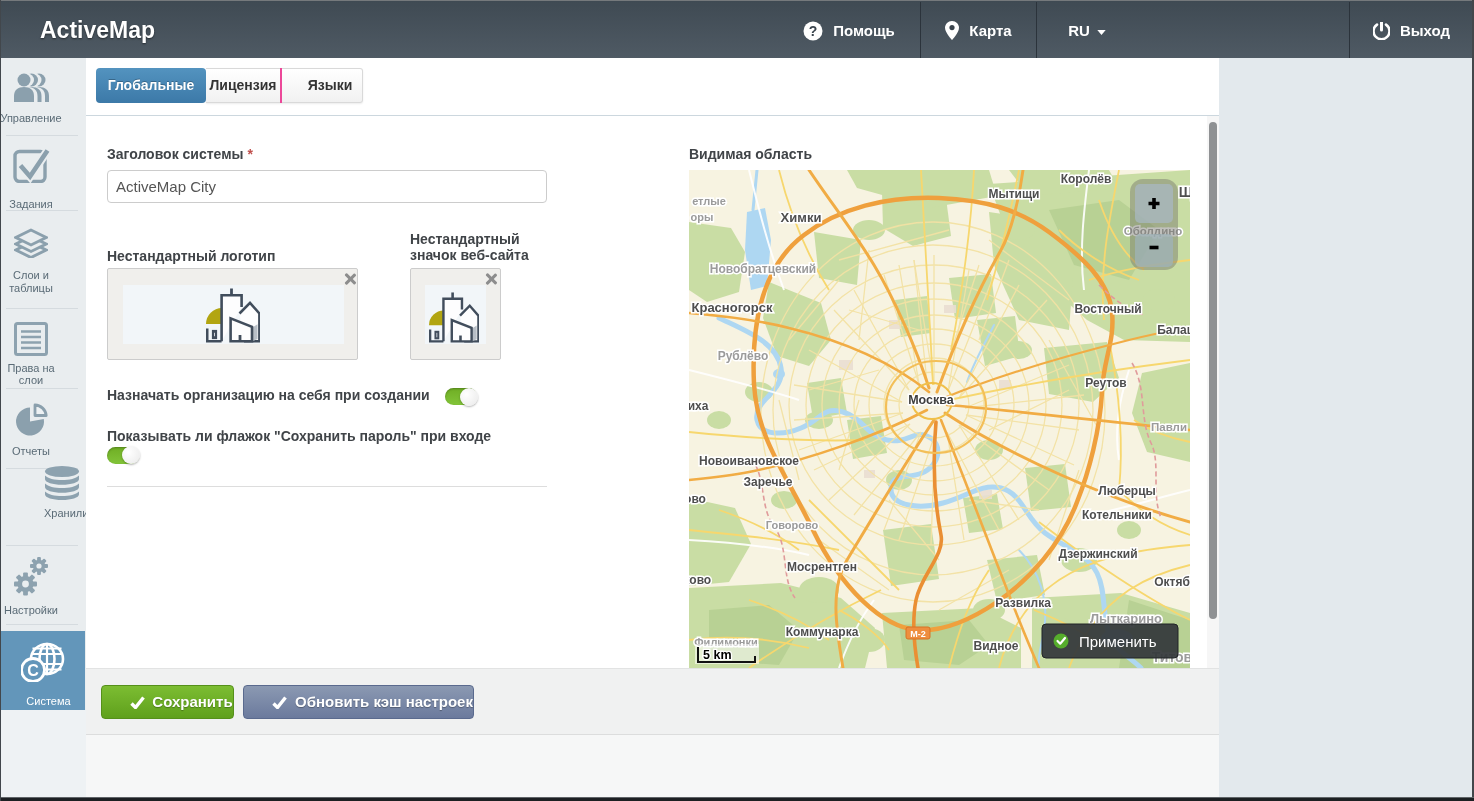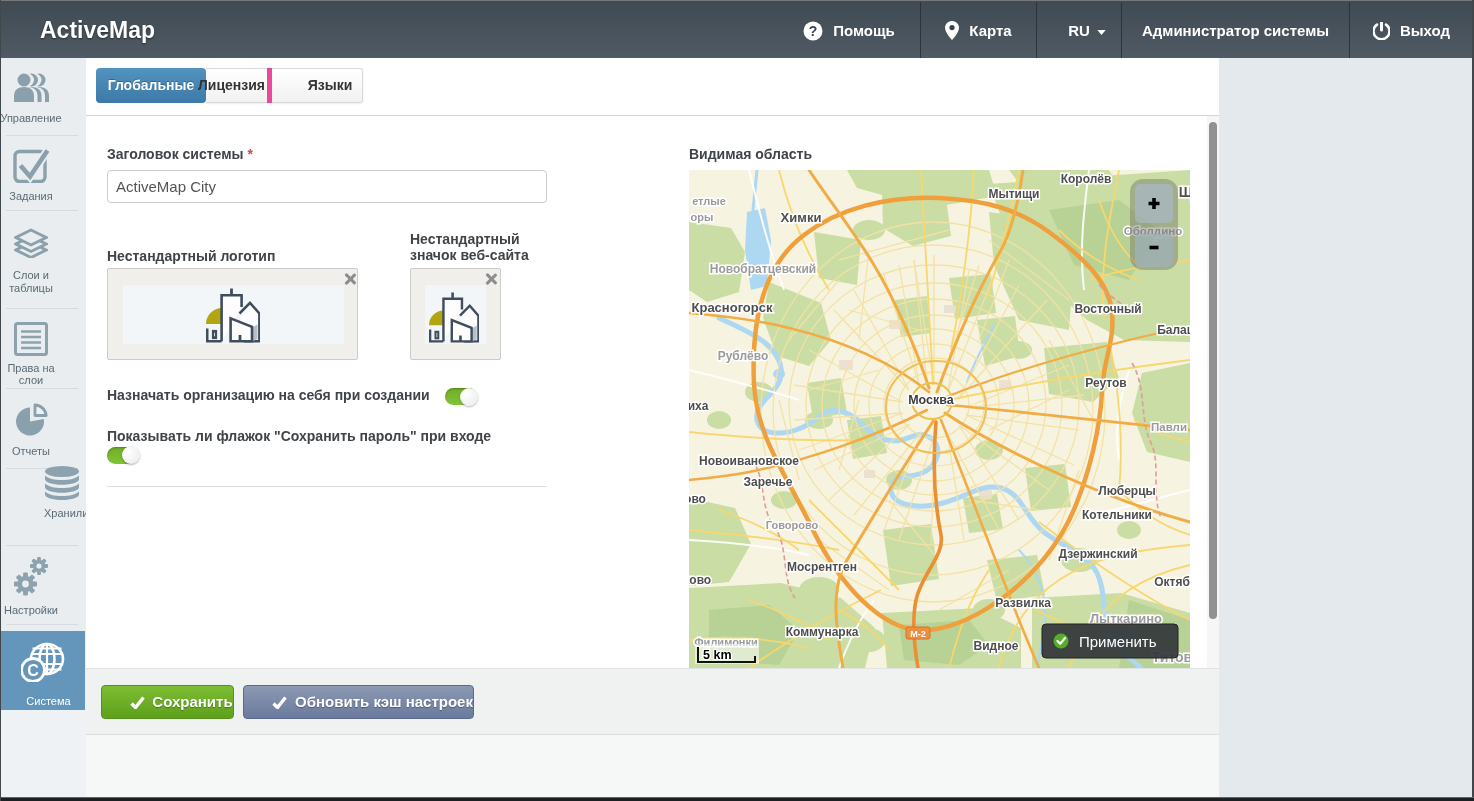"Администратор системы" div.hnav { html: <div> <span>Администратор системы</span> </div> -> none }
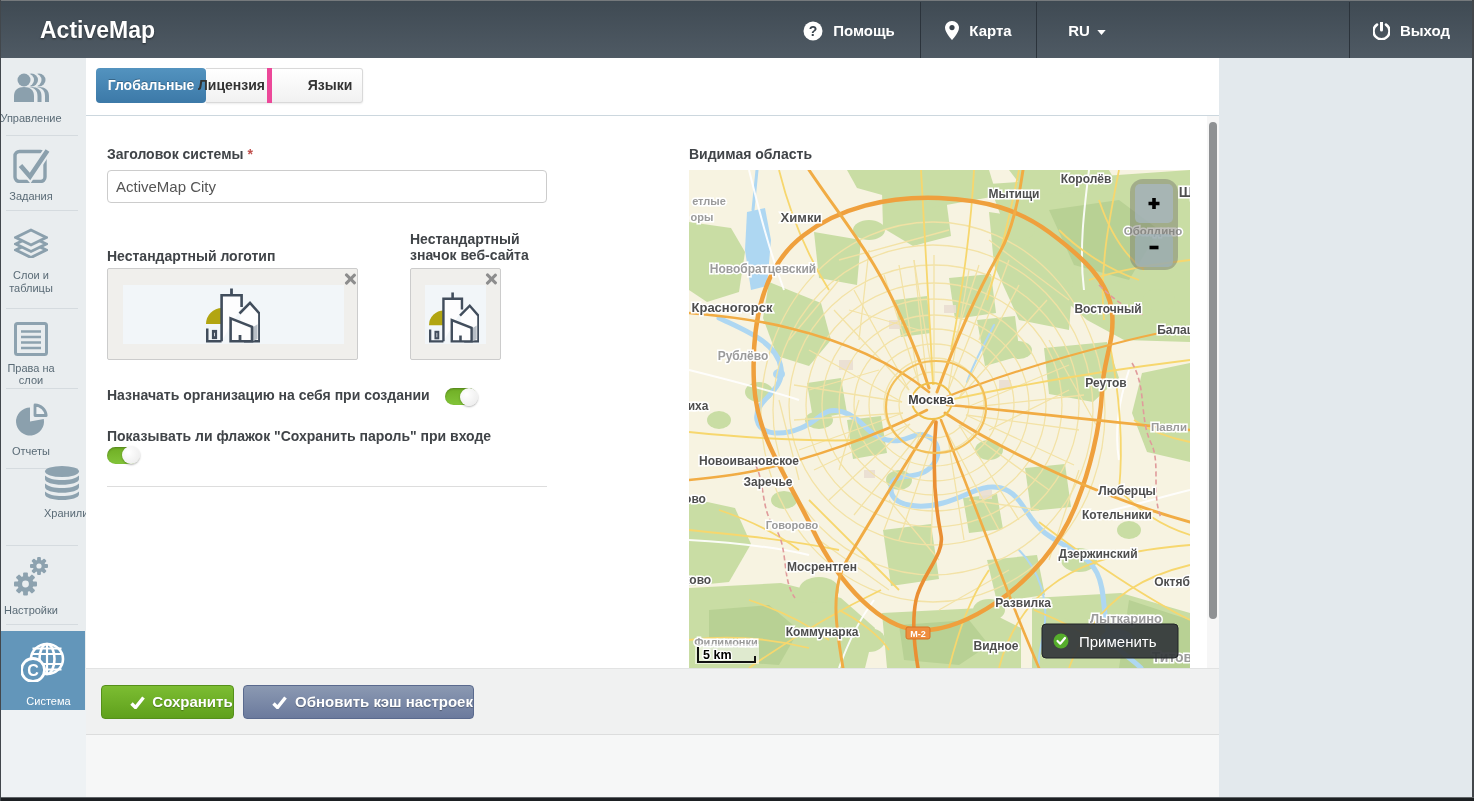"Лицензия" #tab2 { border-right: 5px solid #ec4899 -> 2px solid #ec4899; left: 196px -> 206px }
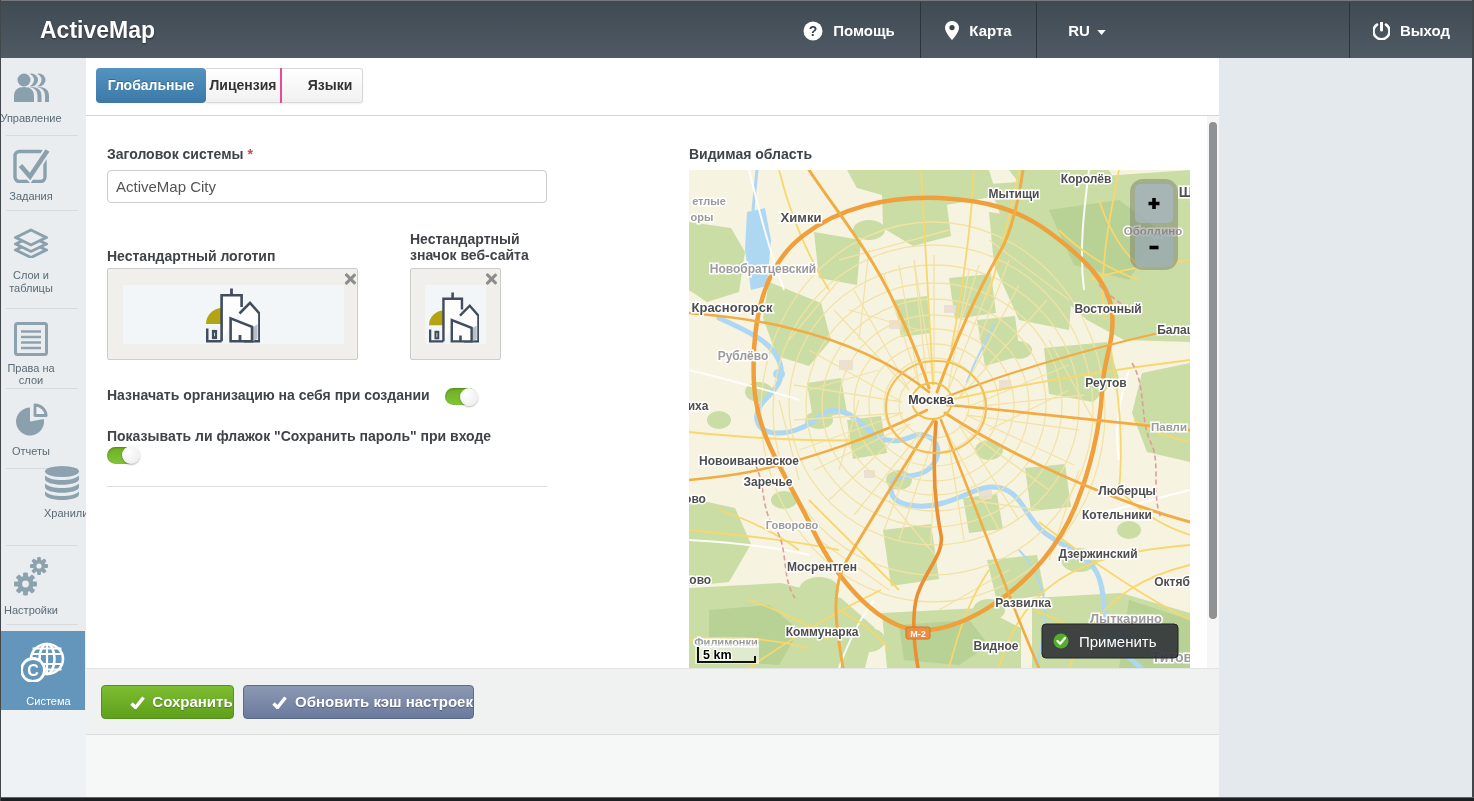"Задания" div { margin-top: 7px -> 15px }
